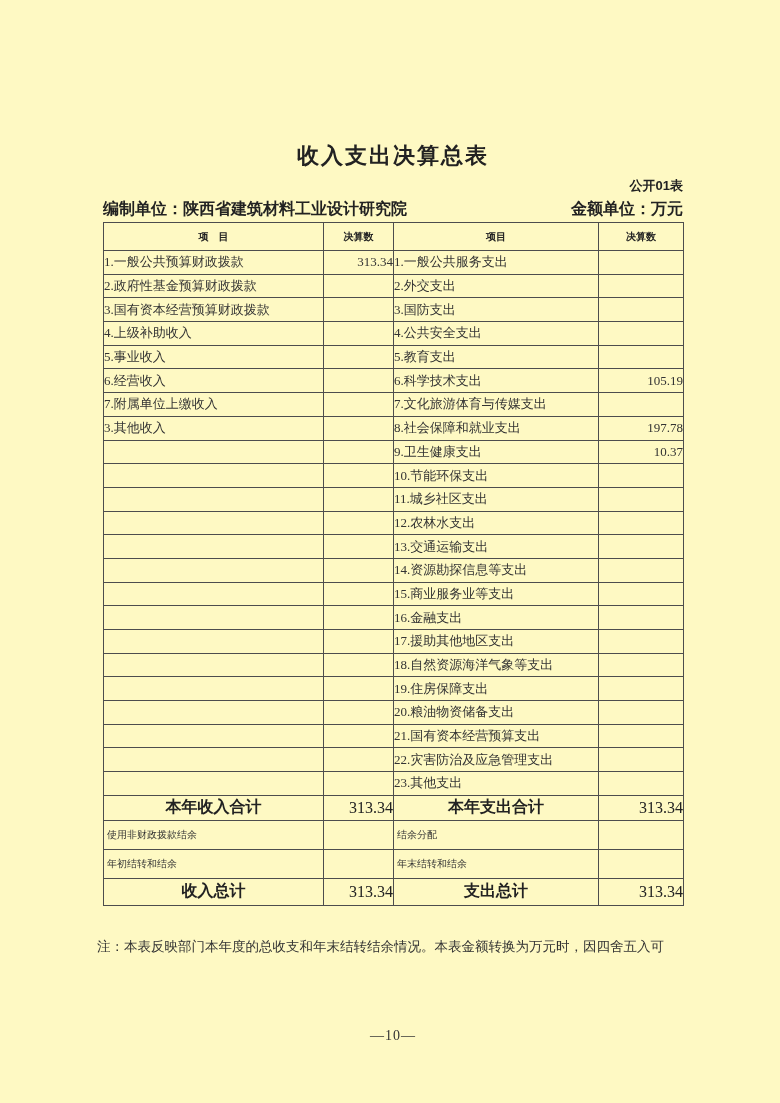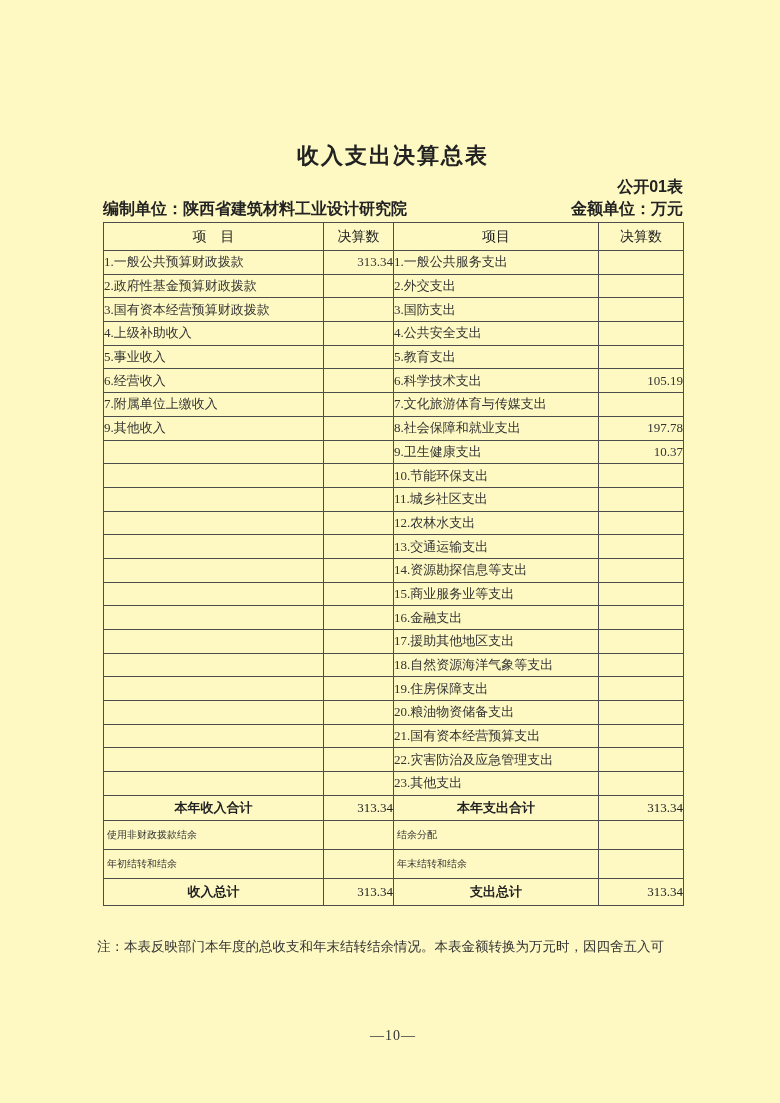"公开01表" .table-code { font-size: 16px -> 13px }
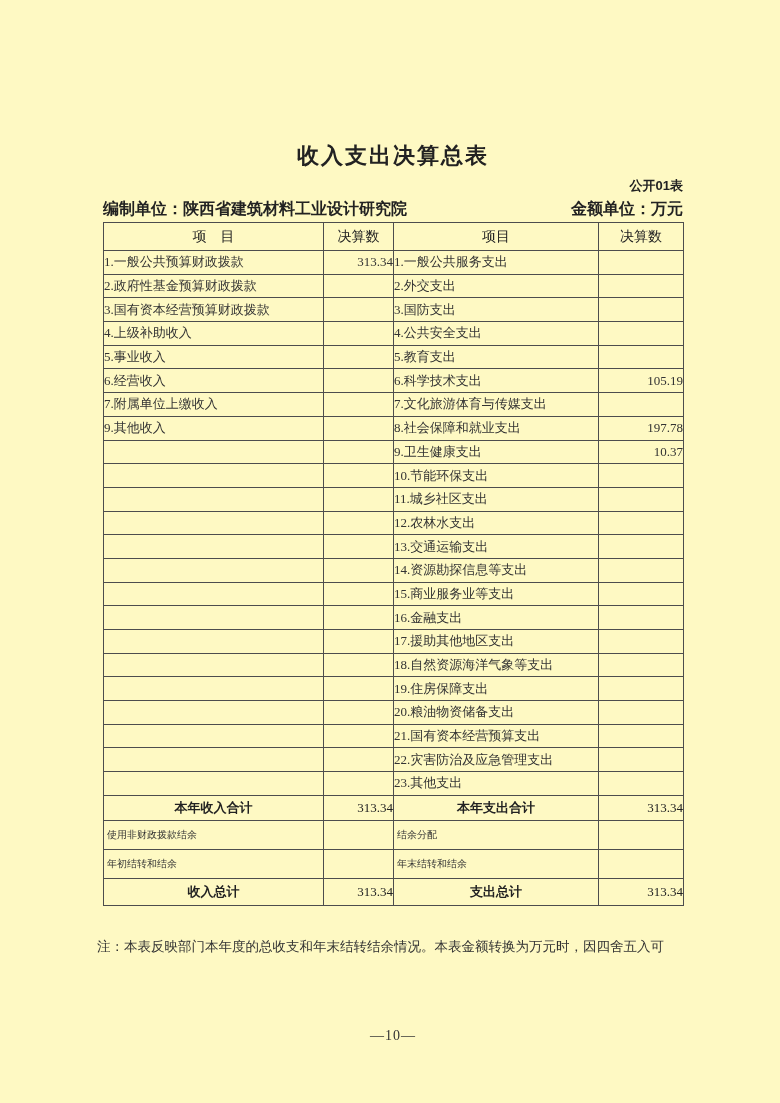"项 目" tr.col-header th { font-size: 14px -> 10px; font-weight: normal -> bold }
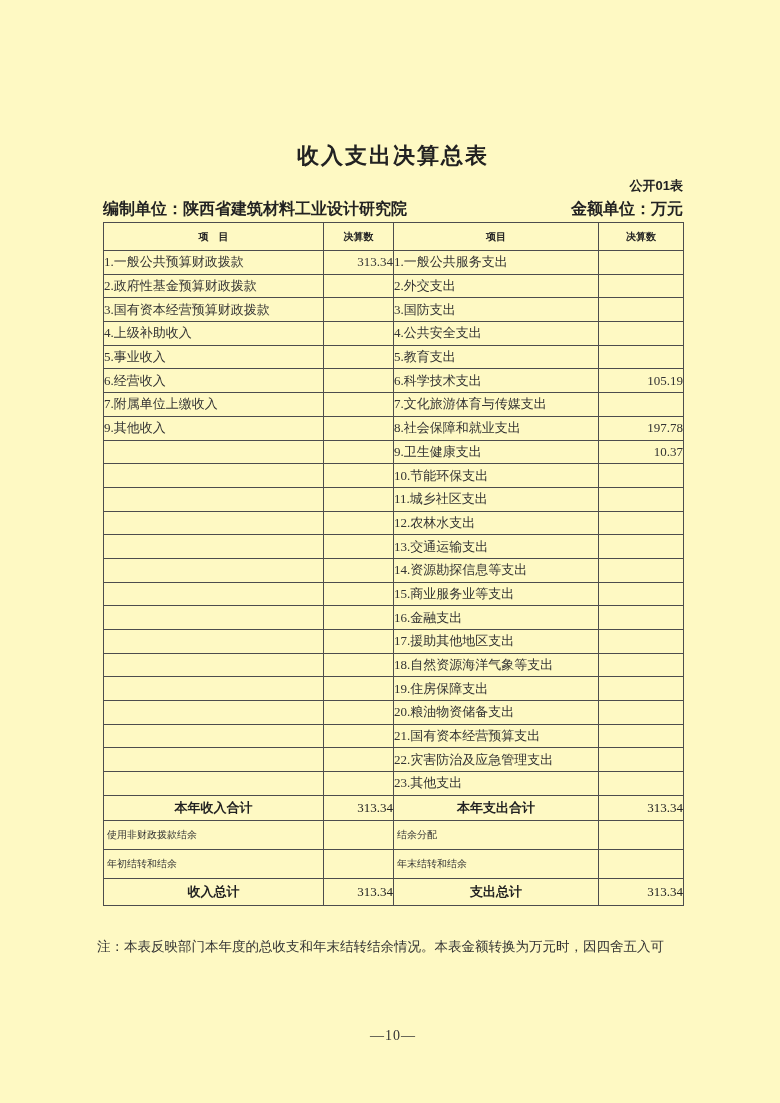"9.其他收入" td.item { text: 9 -> 3 }
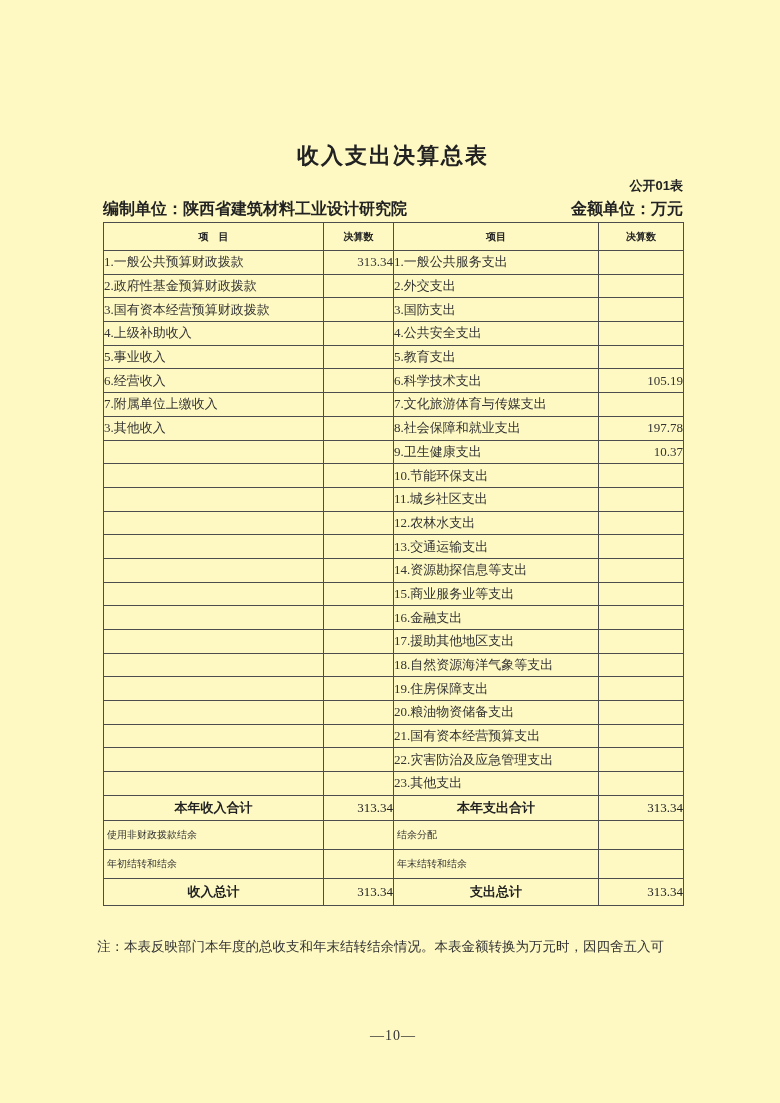"本年收入合计" tr.subtotal-row td, tr.total-row td { font-size: 13px -> 16px }
